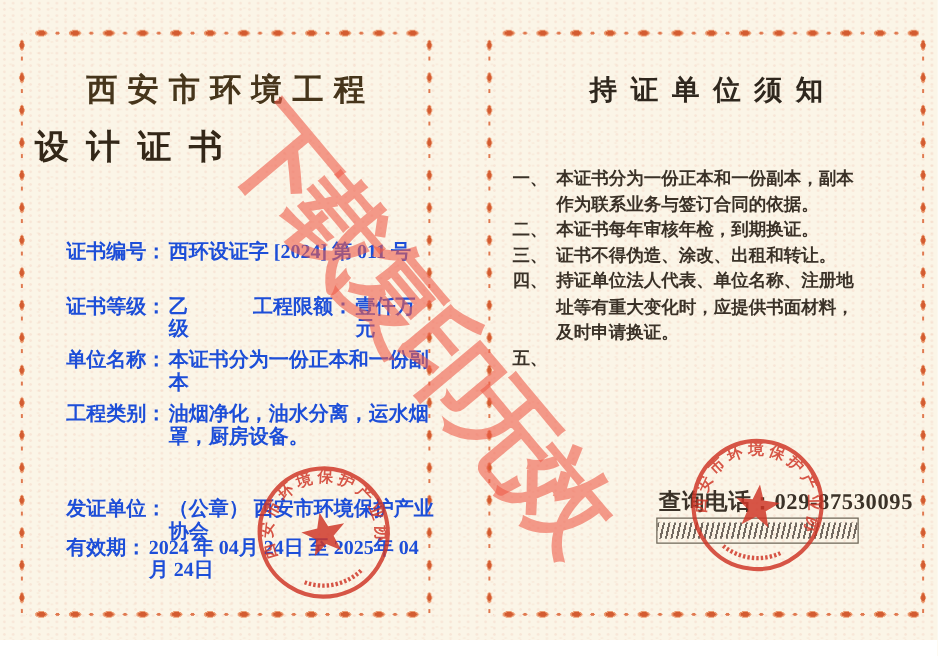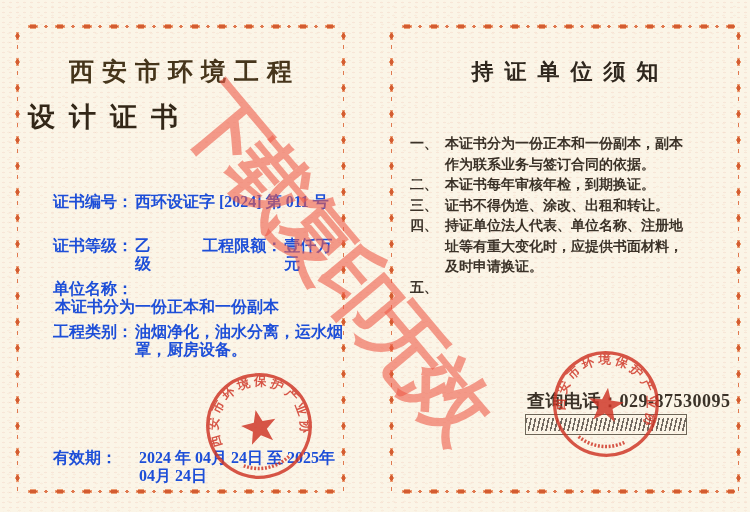"单位名称：" div.frow { flex-direction: column -> none }
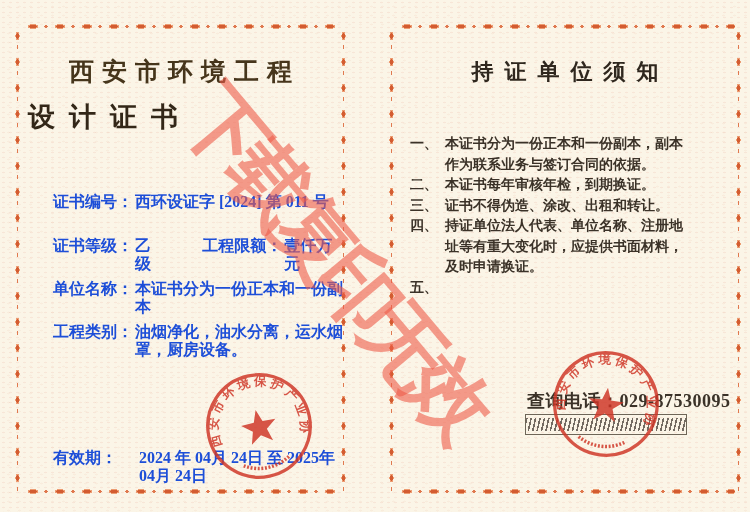"发证单位：" div.frow { html: none -> <div> <span>发证单位：</span> <span>（公章） 西安市环境保护产业协会</span> </div> }
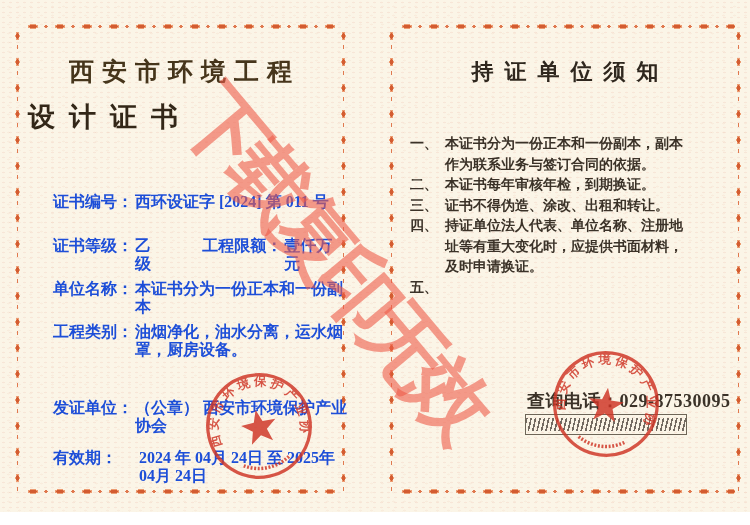"有效期：" div.frow { gap: 20px -> none; top: 431px -> 412px }
